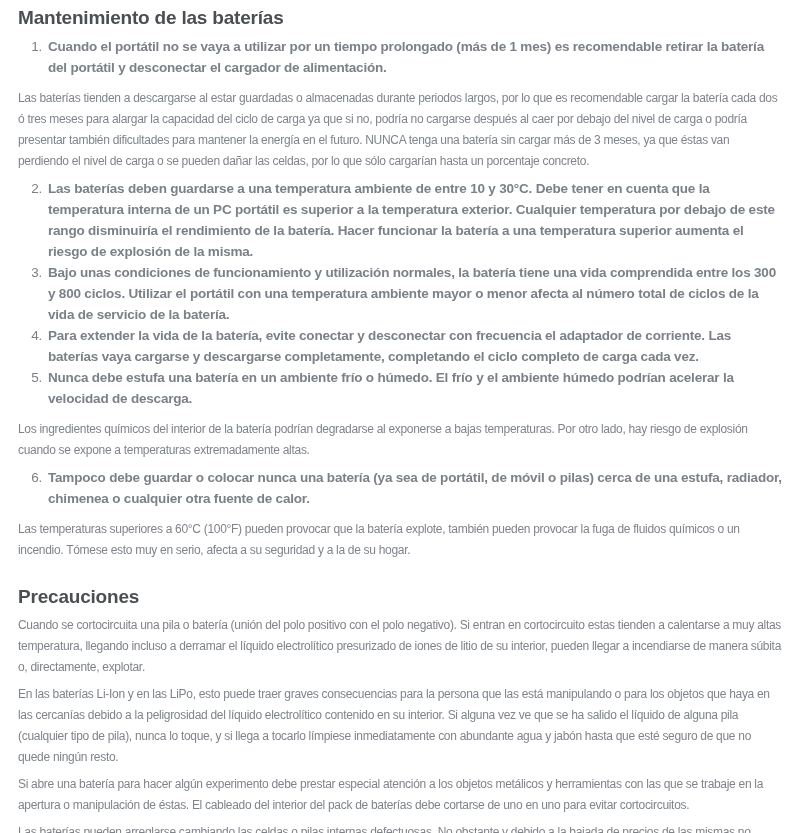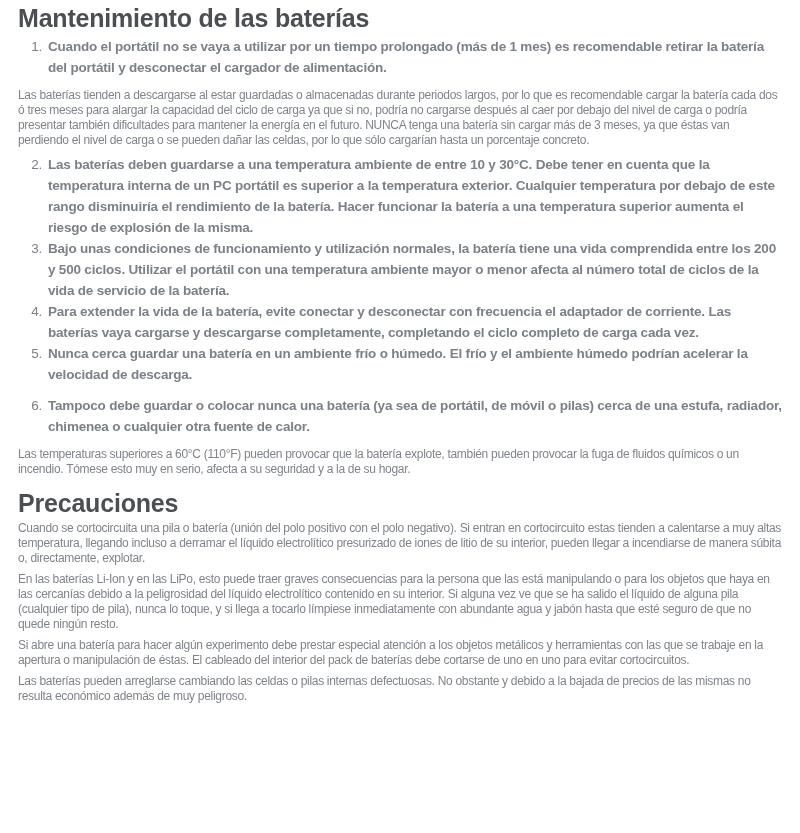"Mantenimiento de las baterías" .section-title { font-size: 25px -> 19px }
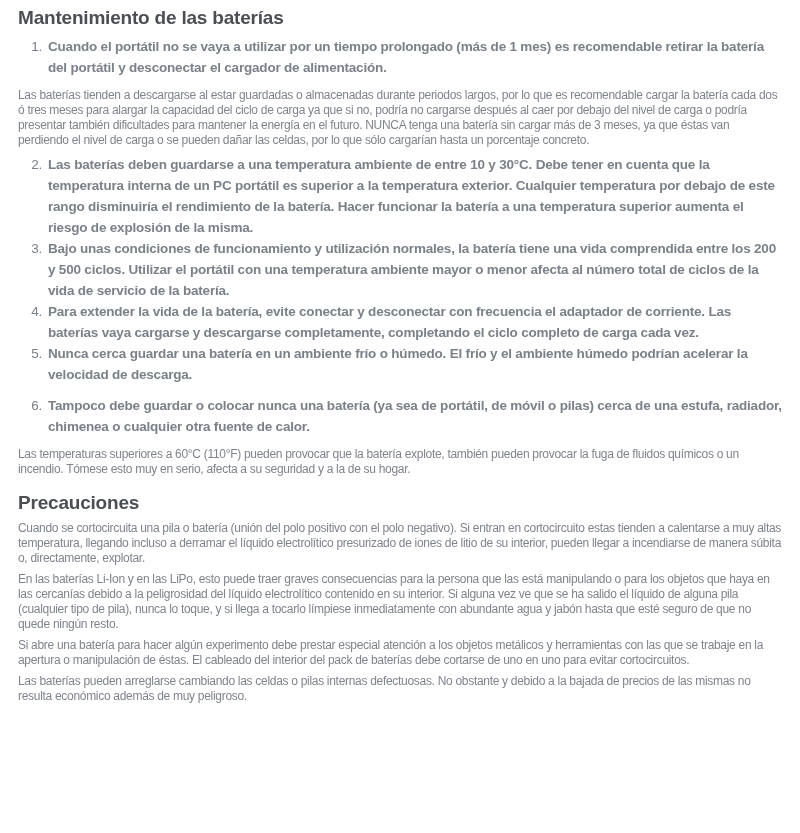"Las baterías tienden a descargarse" .note { line-height: 15px -> 21px }
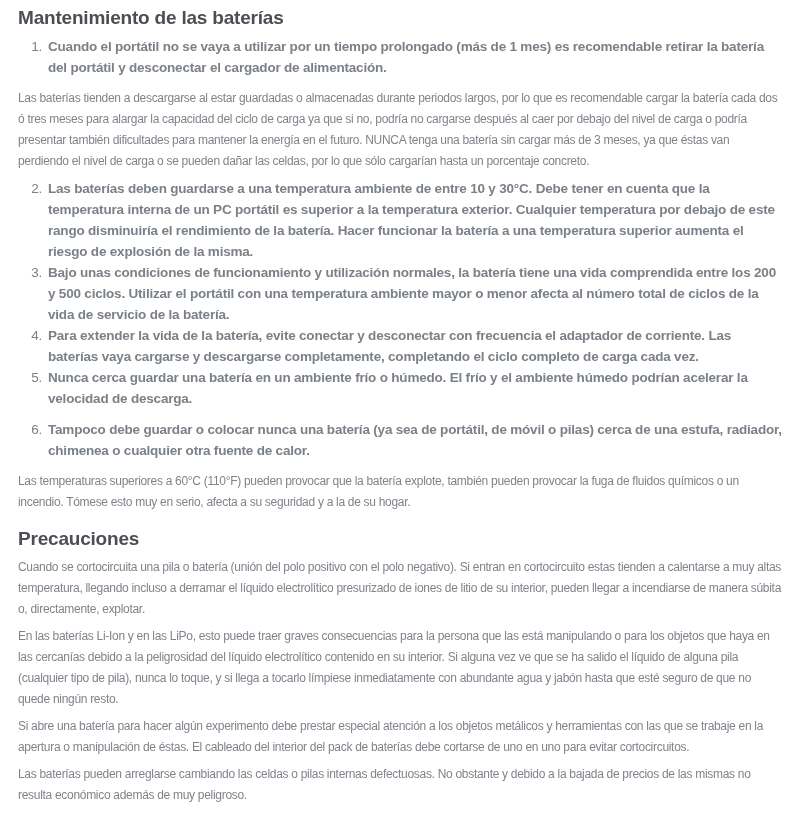"Bajo unas condiciones de funcionamiento" span.txt { text: 200 y 500 -> 300 y 800 }
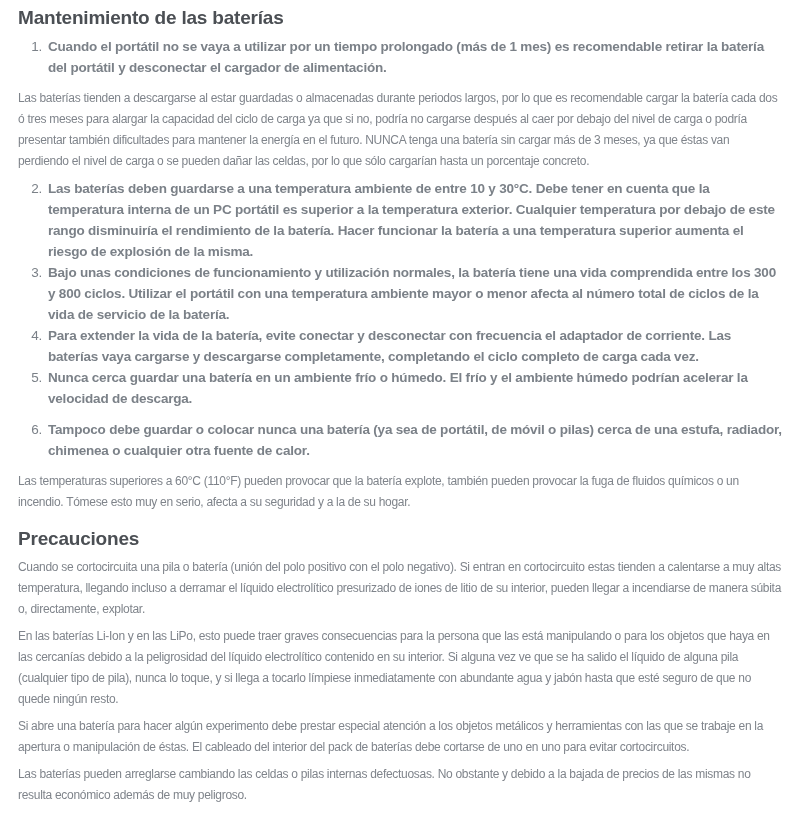"Nunca cerca guardar una batería" span.txt { text: cerca guardar -> debe estufa }
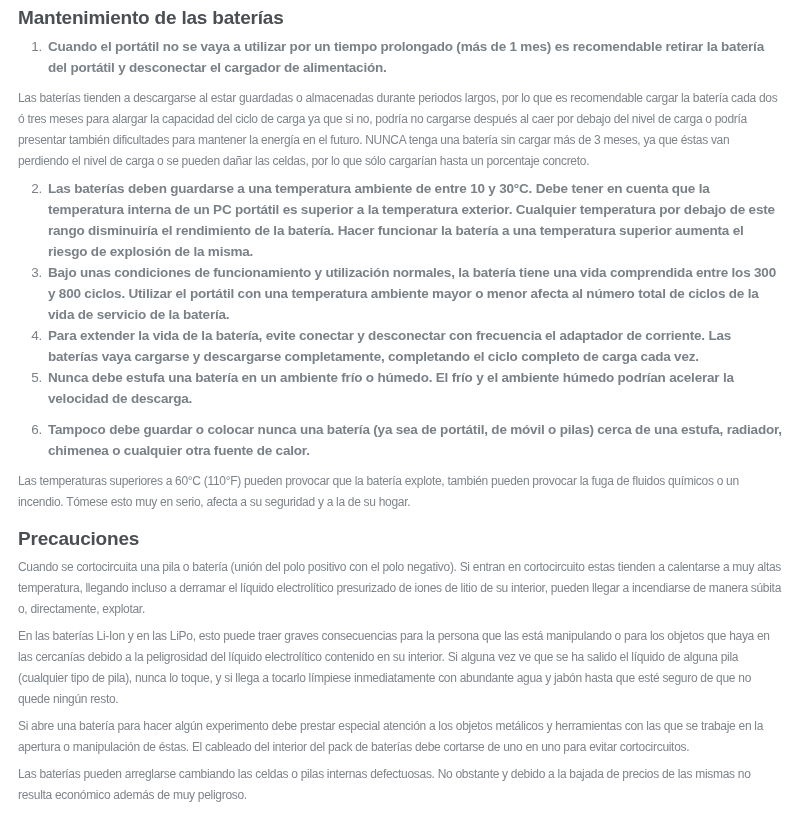"Los ingredientes químicos del interior" p.note { html: none -> <p>Los ingredientes químicos del interior de la batería podrían degradarse al exponerse a bajas temperaturas. Por otro lado, hay riesgo de explosión cuando se expone a temperaturas extremadamente altas.</p> }
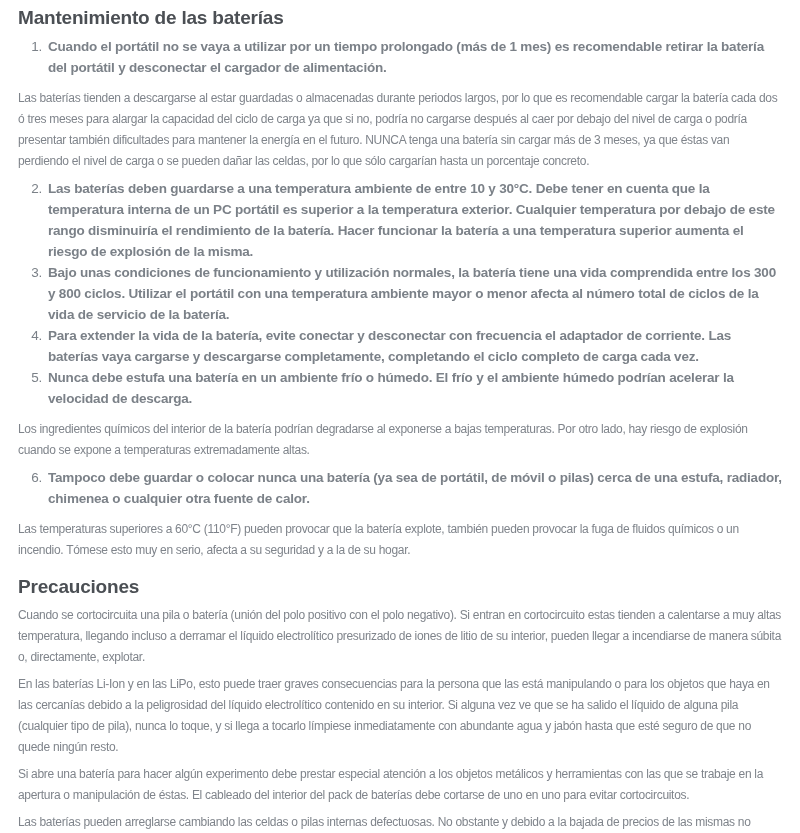"Las temperaturas superiores a 60°C" p.note { text: 110 -> 100 }
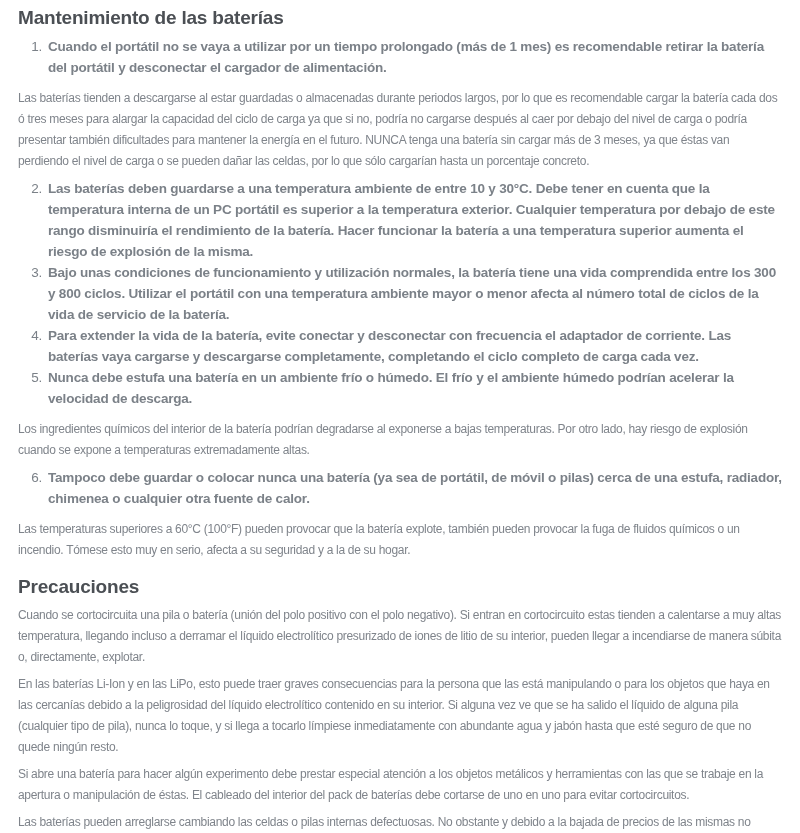"Precauciones" .section-title.second { margin-top: 14px -> 24px }
